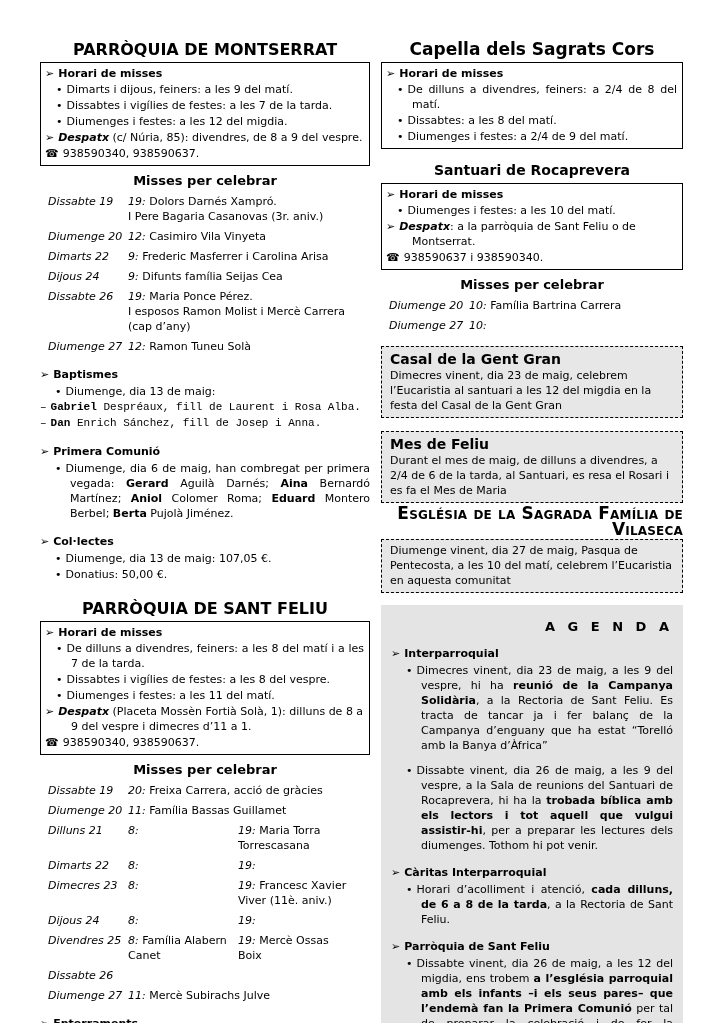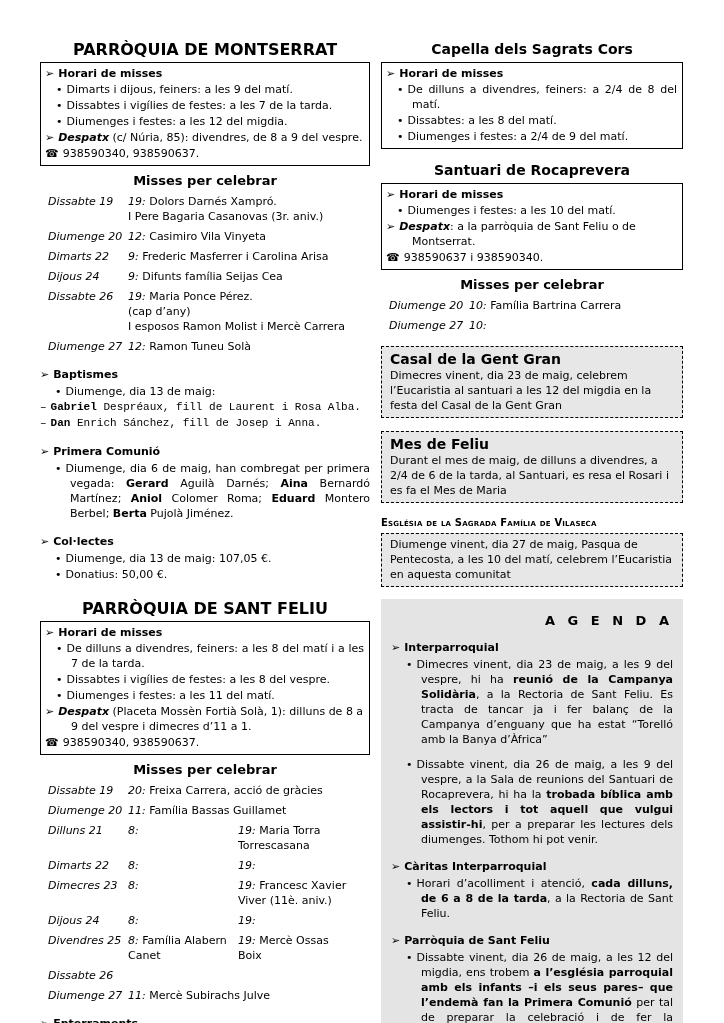"Capella dels Sagrats Cors" h1.parish-title { font-size: 14px -> 17px }
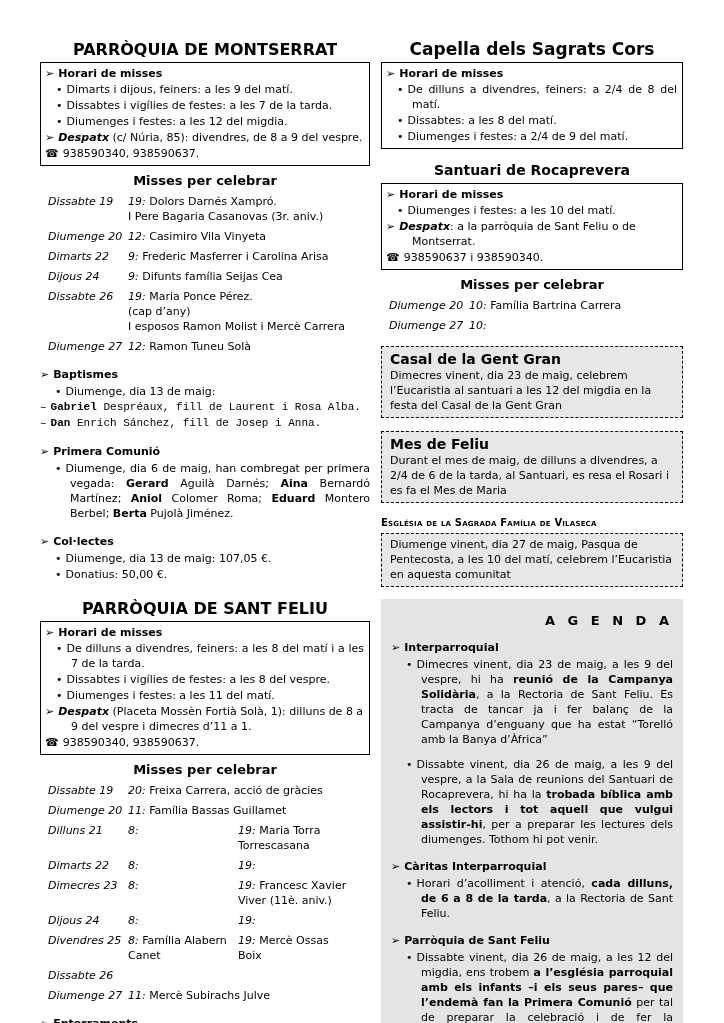"(cap d’any)" div { order: before "I esposos Ramon Molist i" -> after "I esposos Ramon Molist i" }
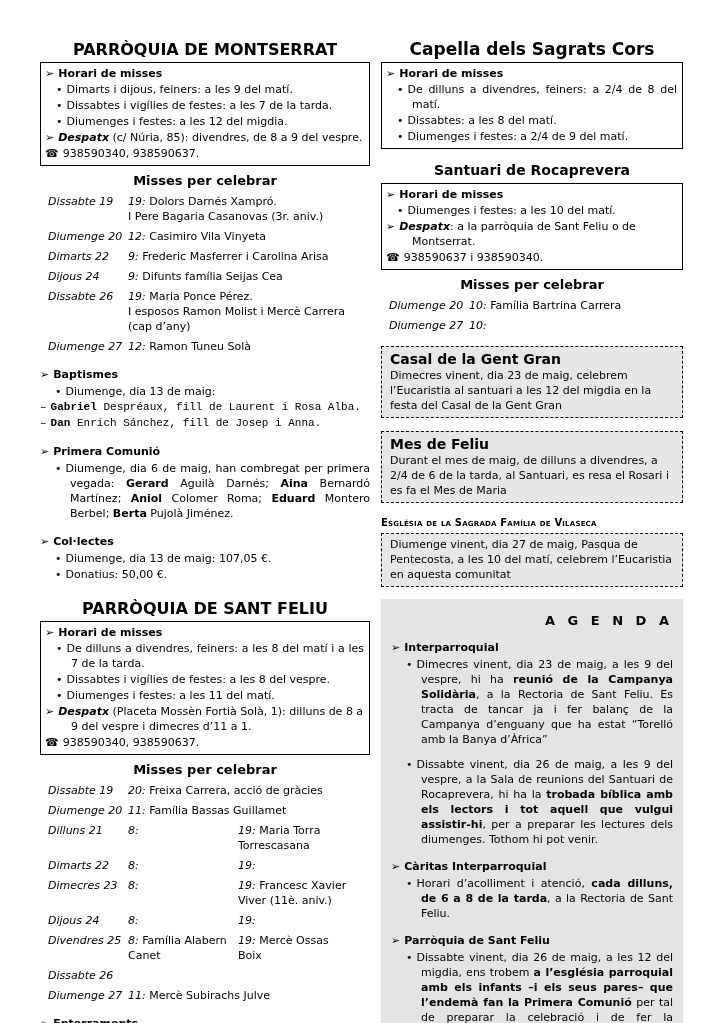"Església de la Sagrada Família" .sc-title { font-size: 10px -> 17px; margin: 12px 0 2px -> 2px 0 2px; text-align: left -> right }
